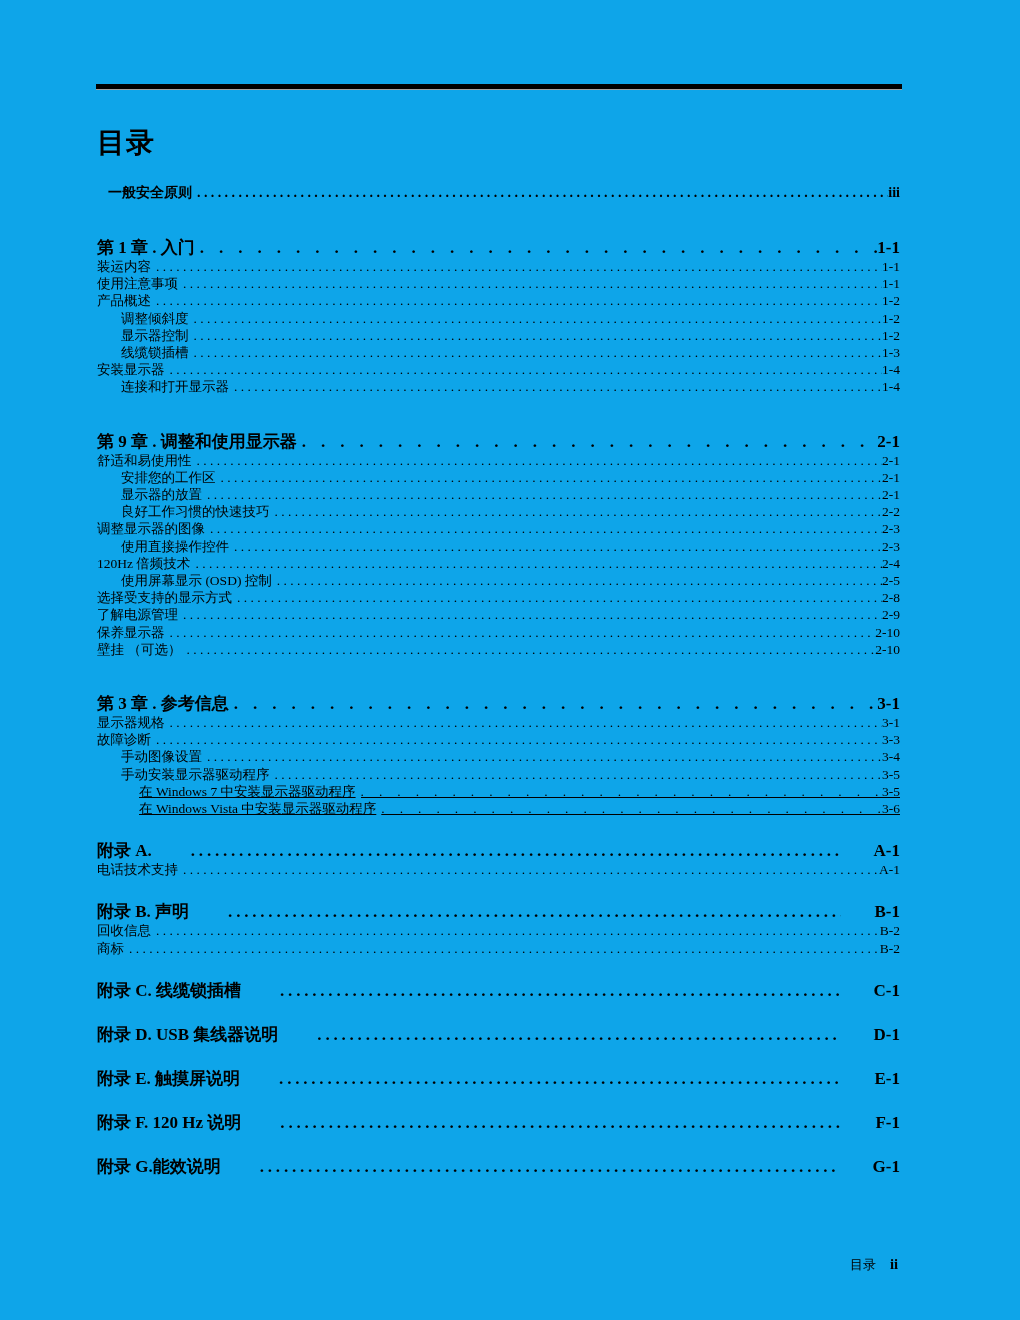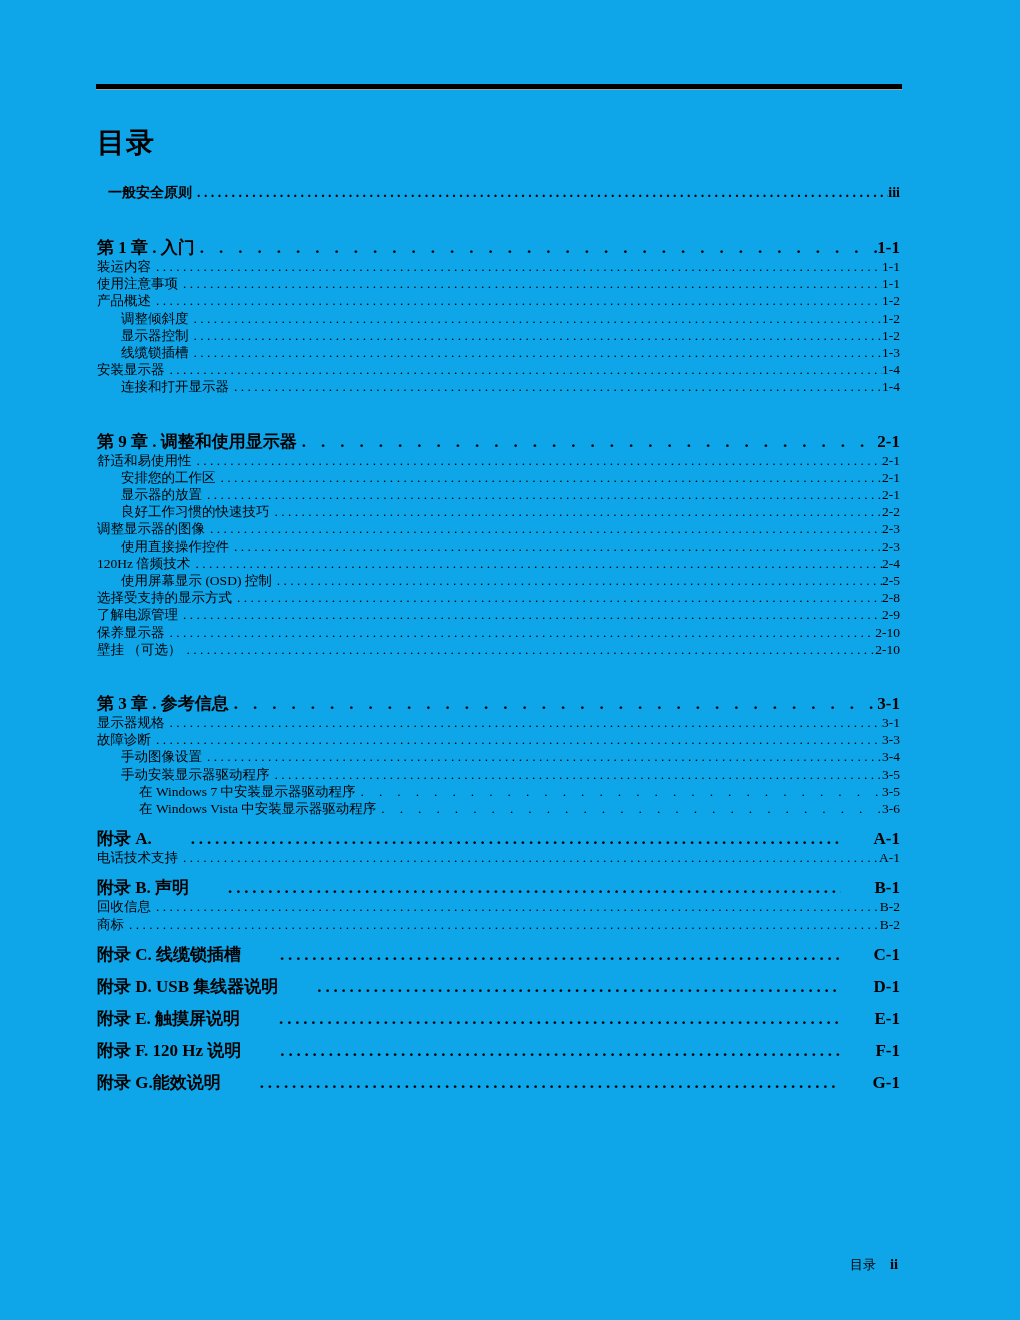"在 Windows 7 中安装显示器驱动程序" .lvl2 { text-decoration: none -> underline }
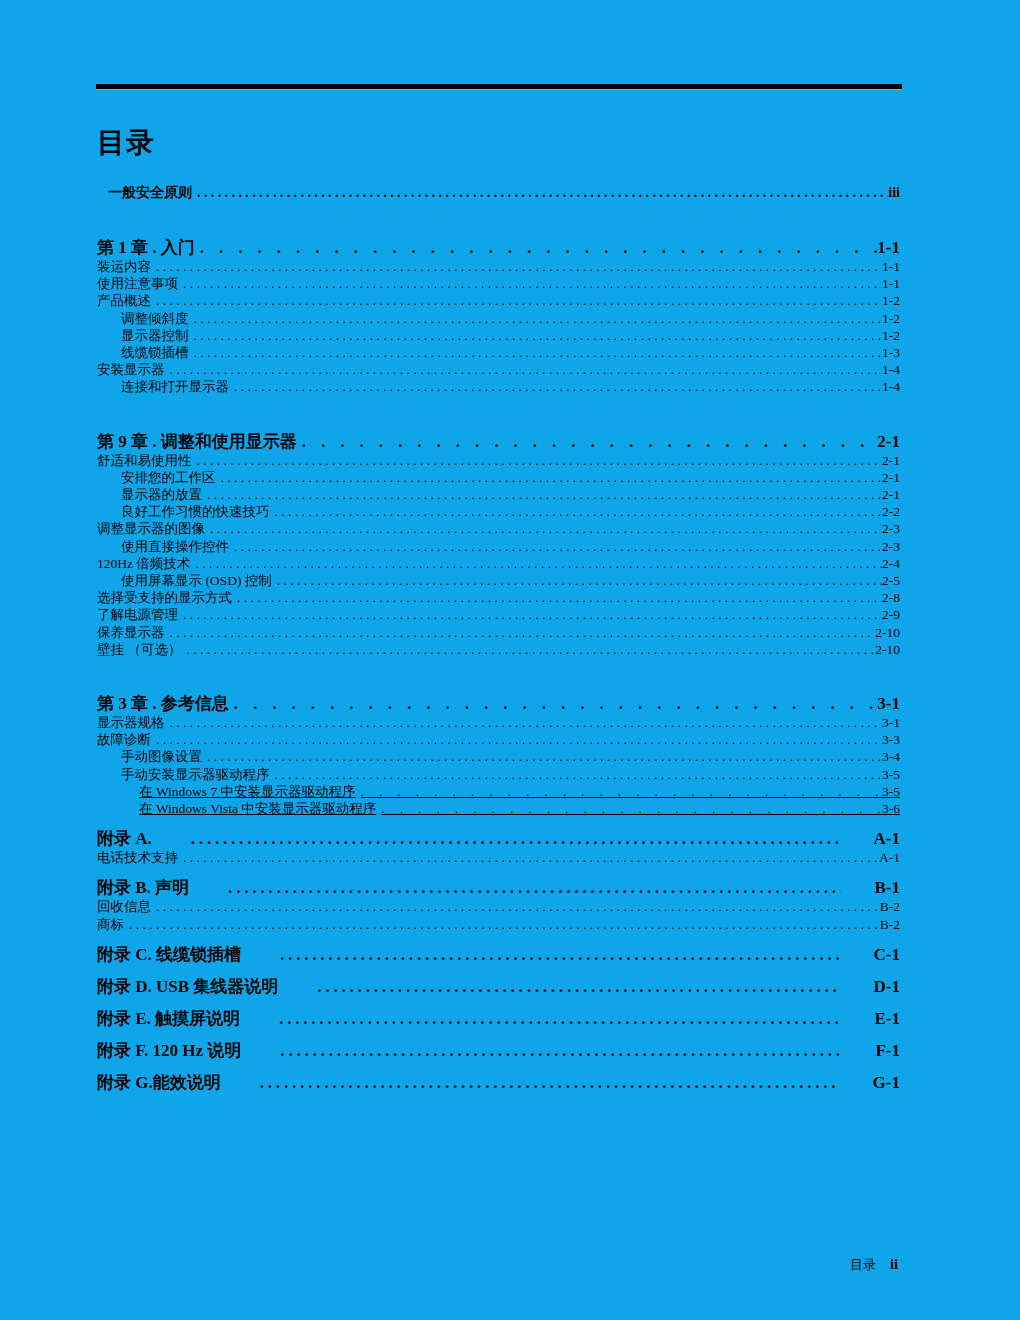"附录 A." .row.appendix { margin-top: 12px -> 24px }
